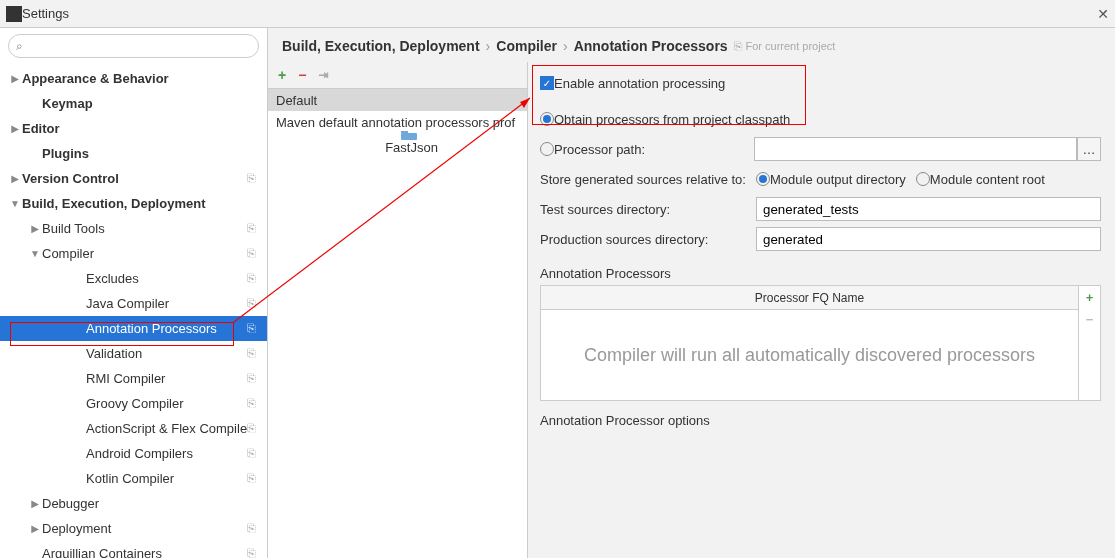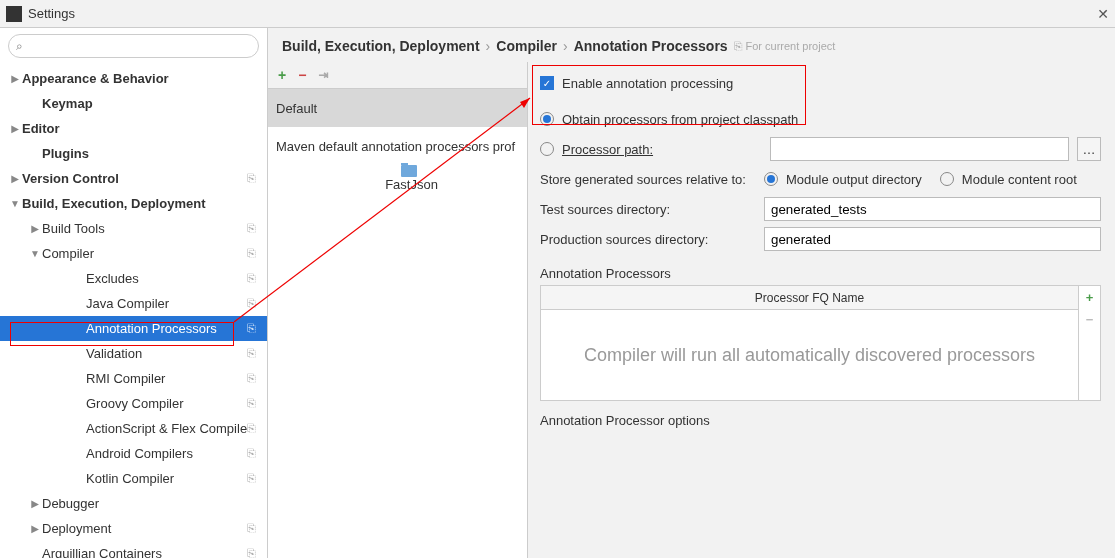"Settings" .titlebar-left { gap: 6px -> none }
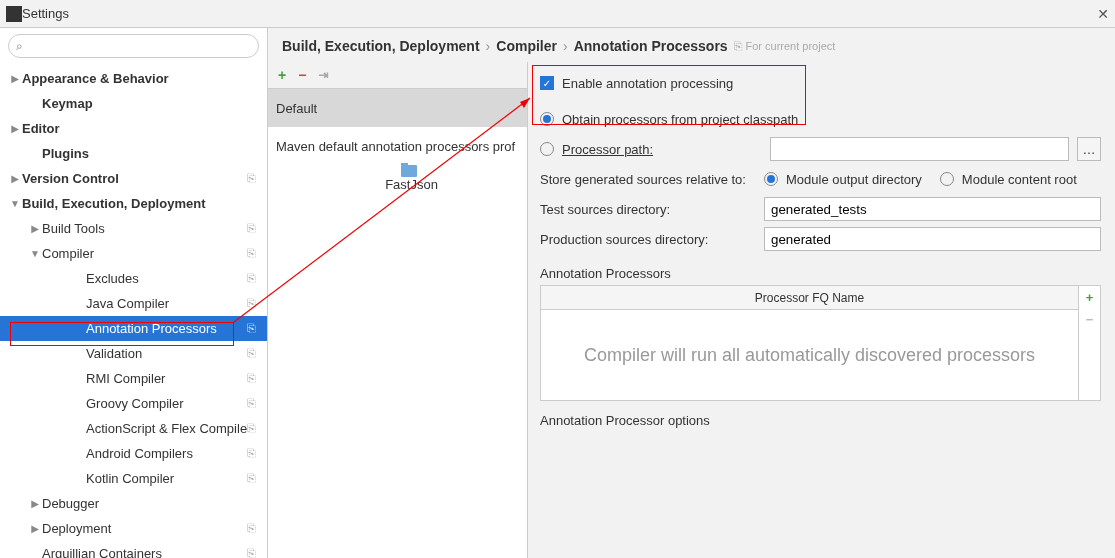"Enable annotation processing" .form-row { gap: 8px -> none }
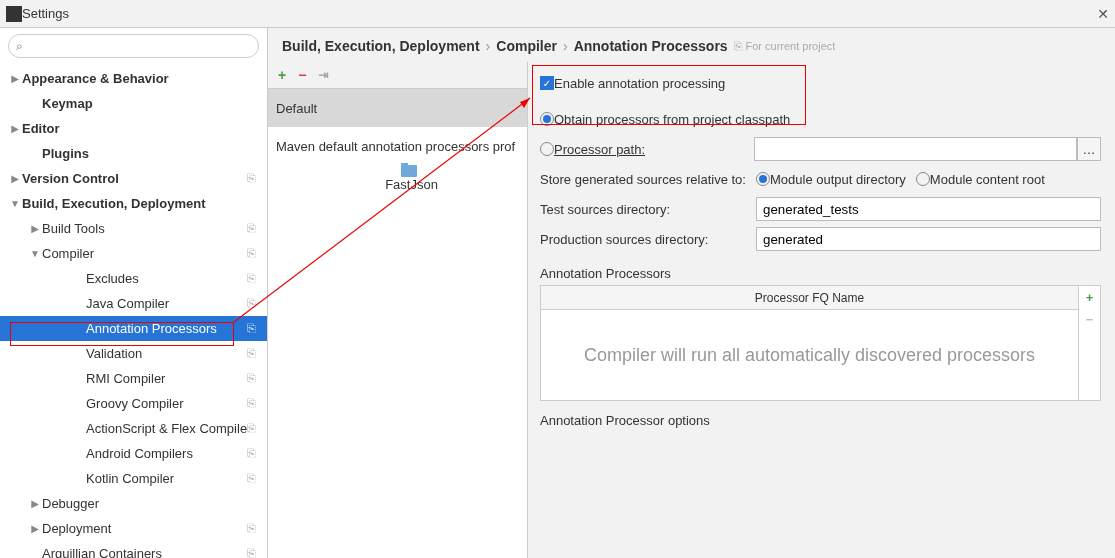"Default" .prof-item { height: 38px -> 22px }
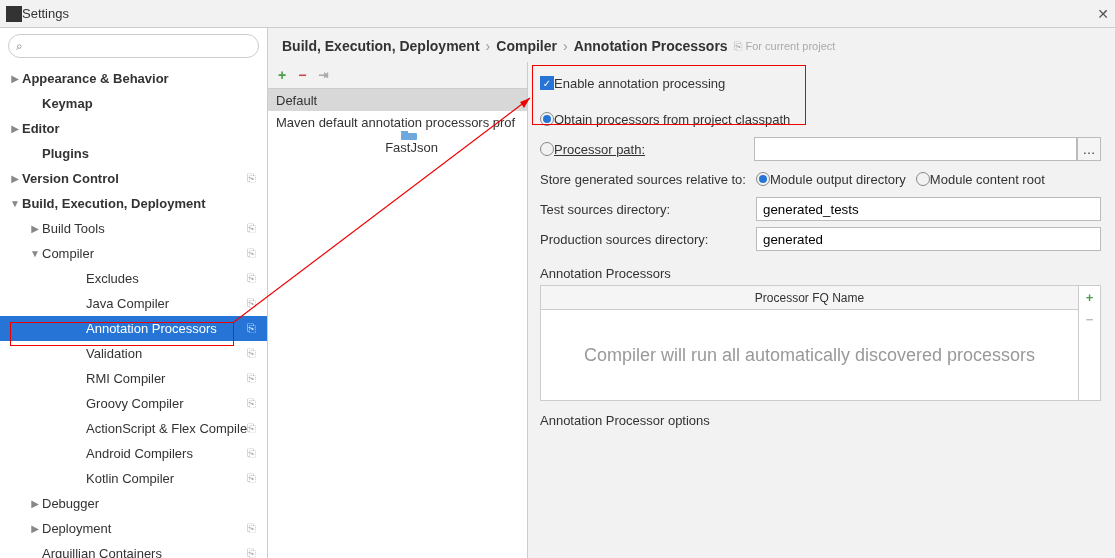"Processor path:" span { text-decoration: underline -> none }
